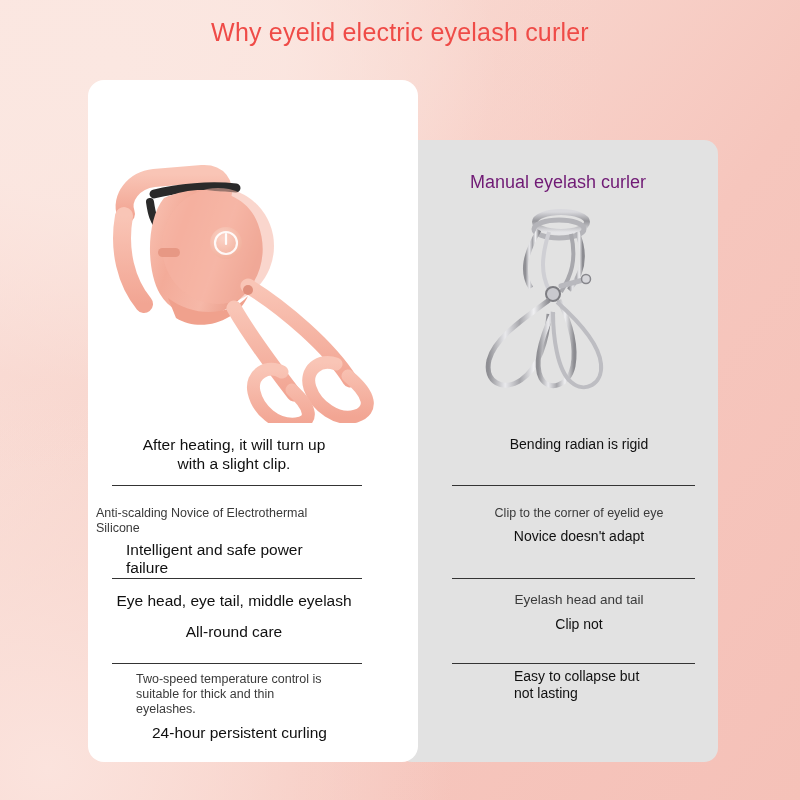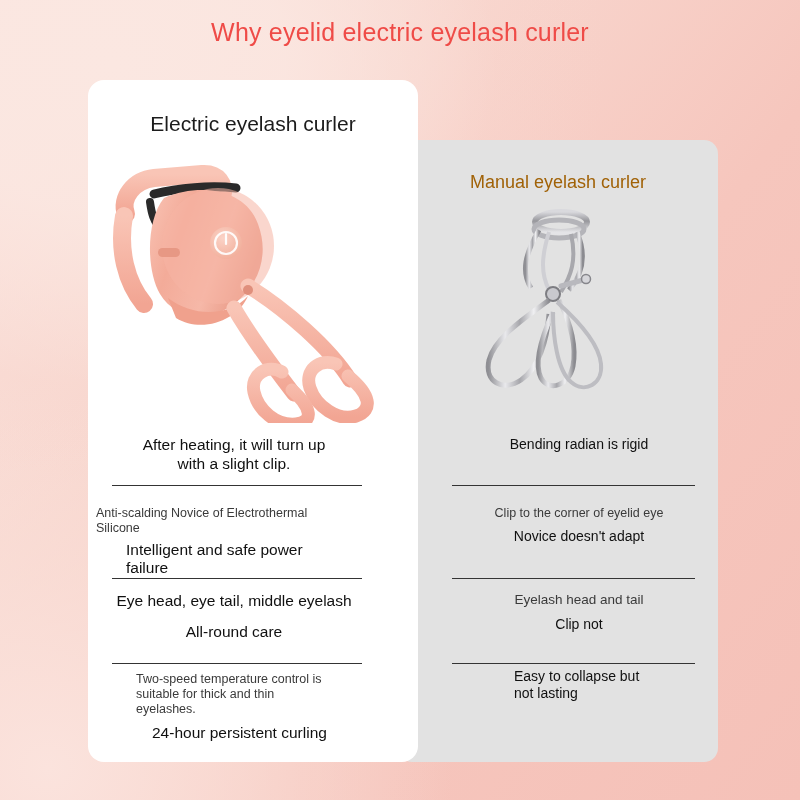"Electric eyelash curler" div.card-heading { html: <div>Electric eyelash curler</div> -> none }
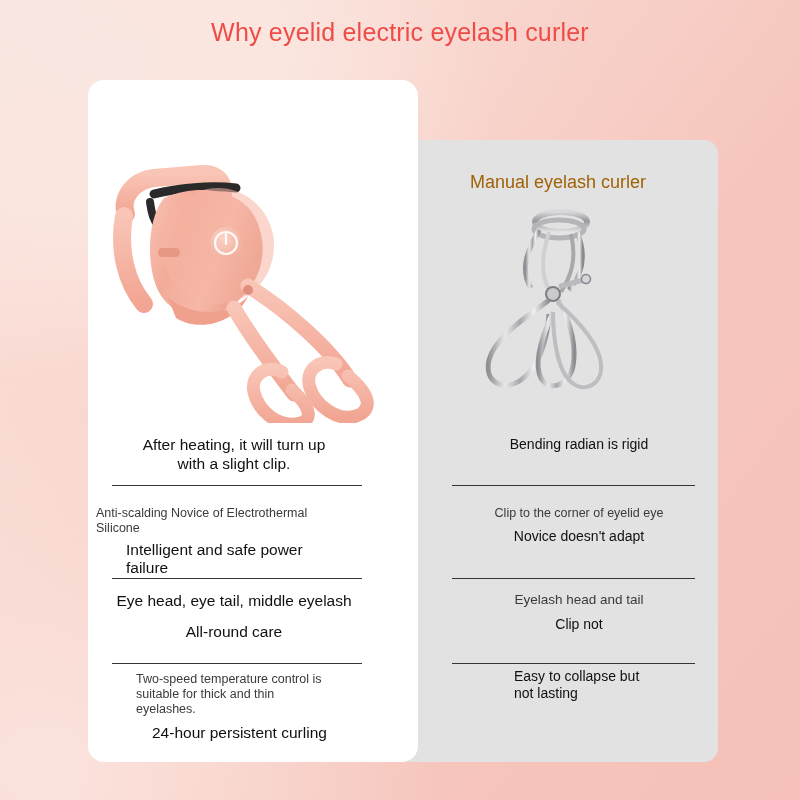"Manual eyelash curler" .card-right .card-heading { color: #a16207 -> #701a75 }
